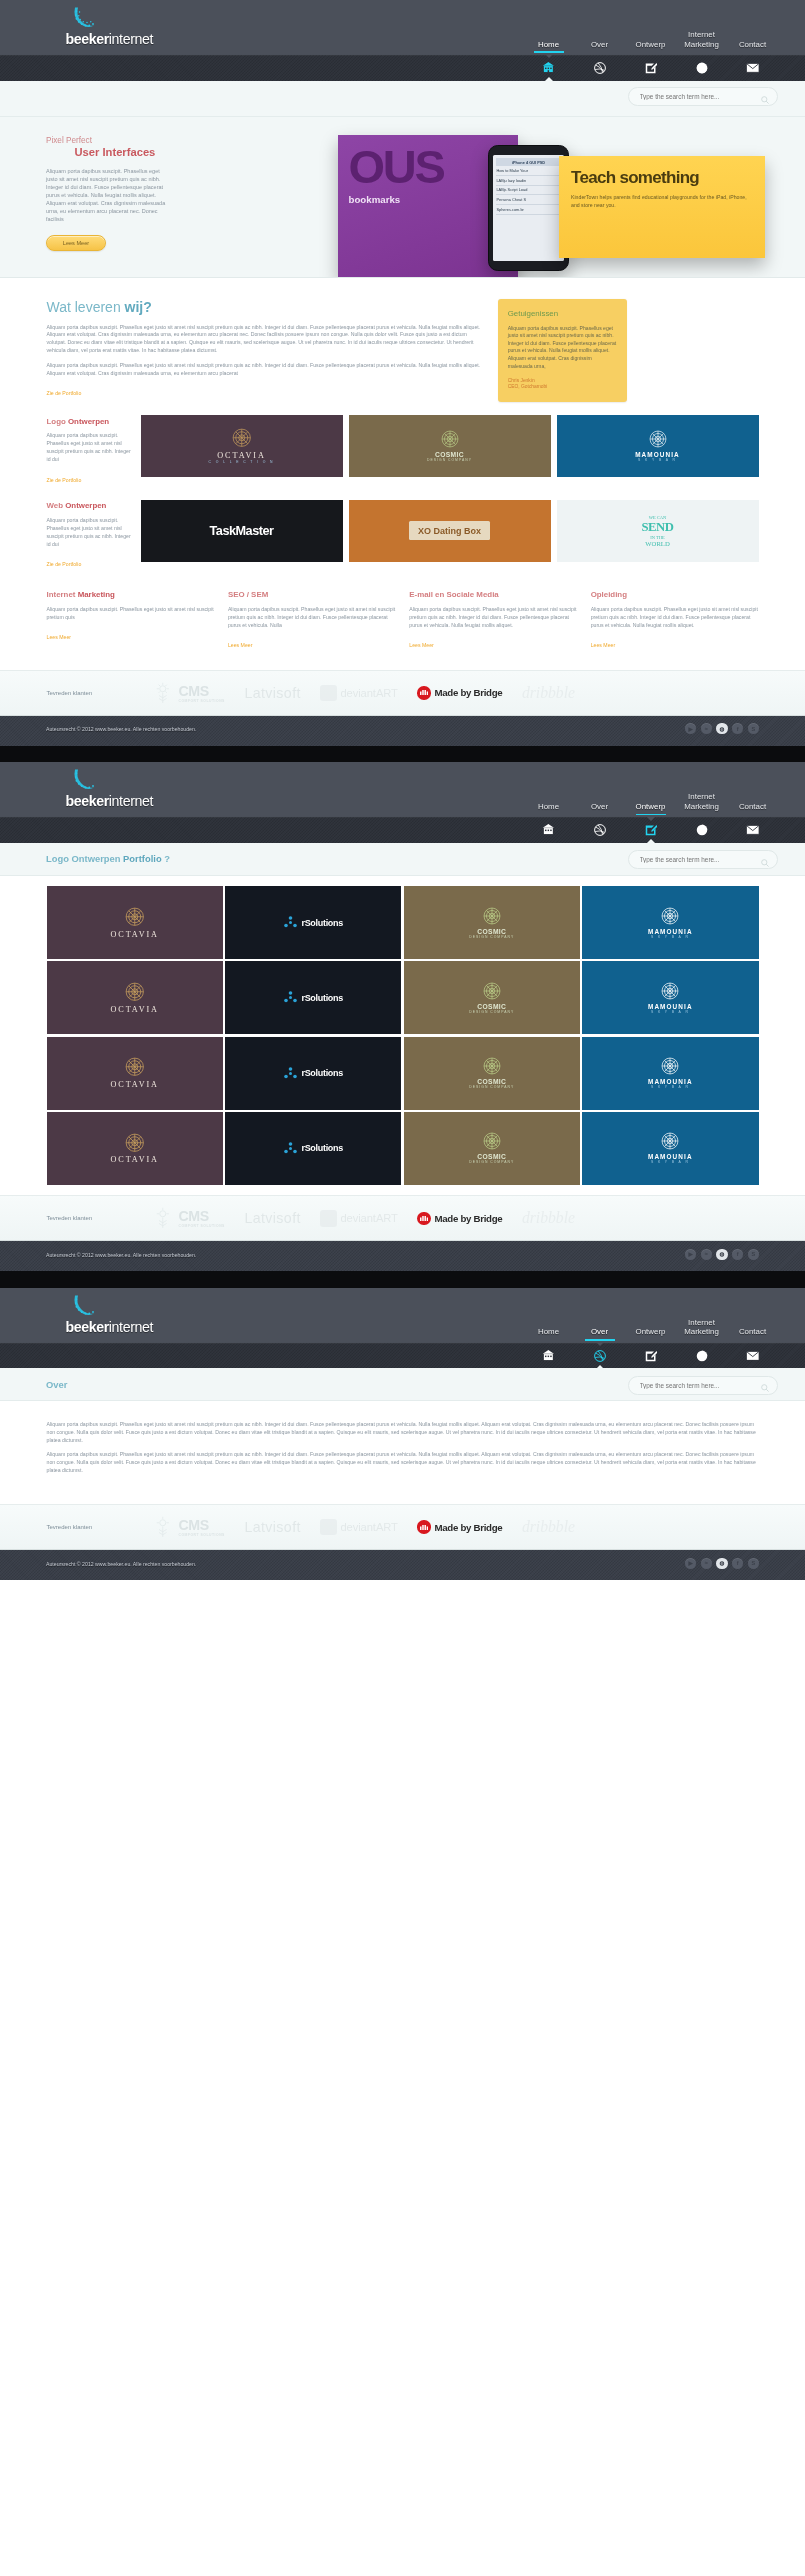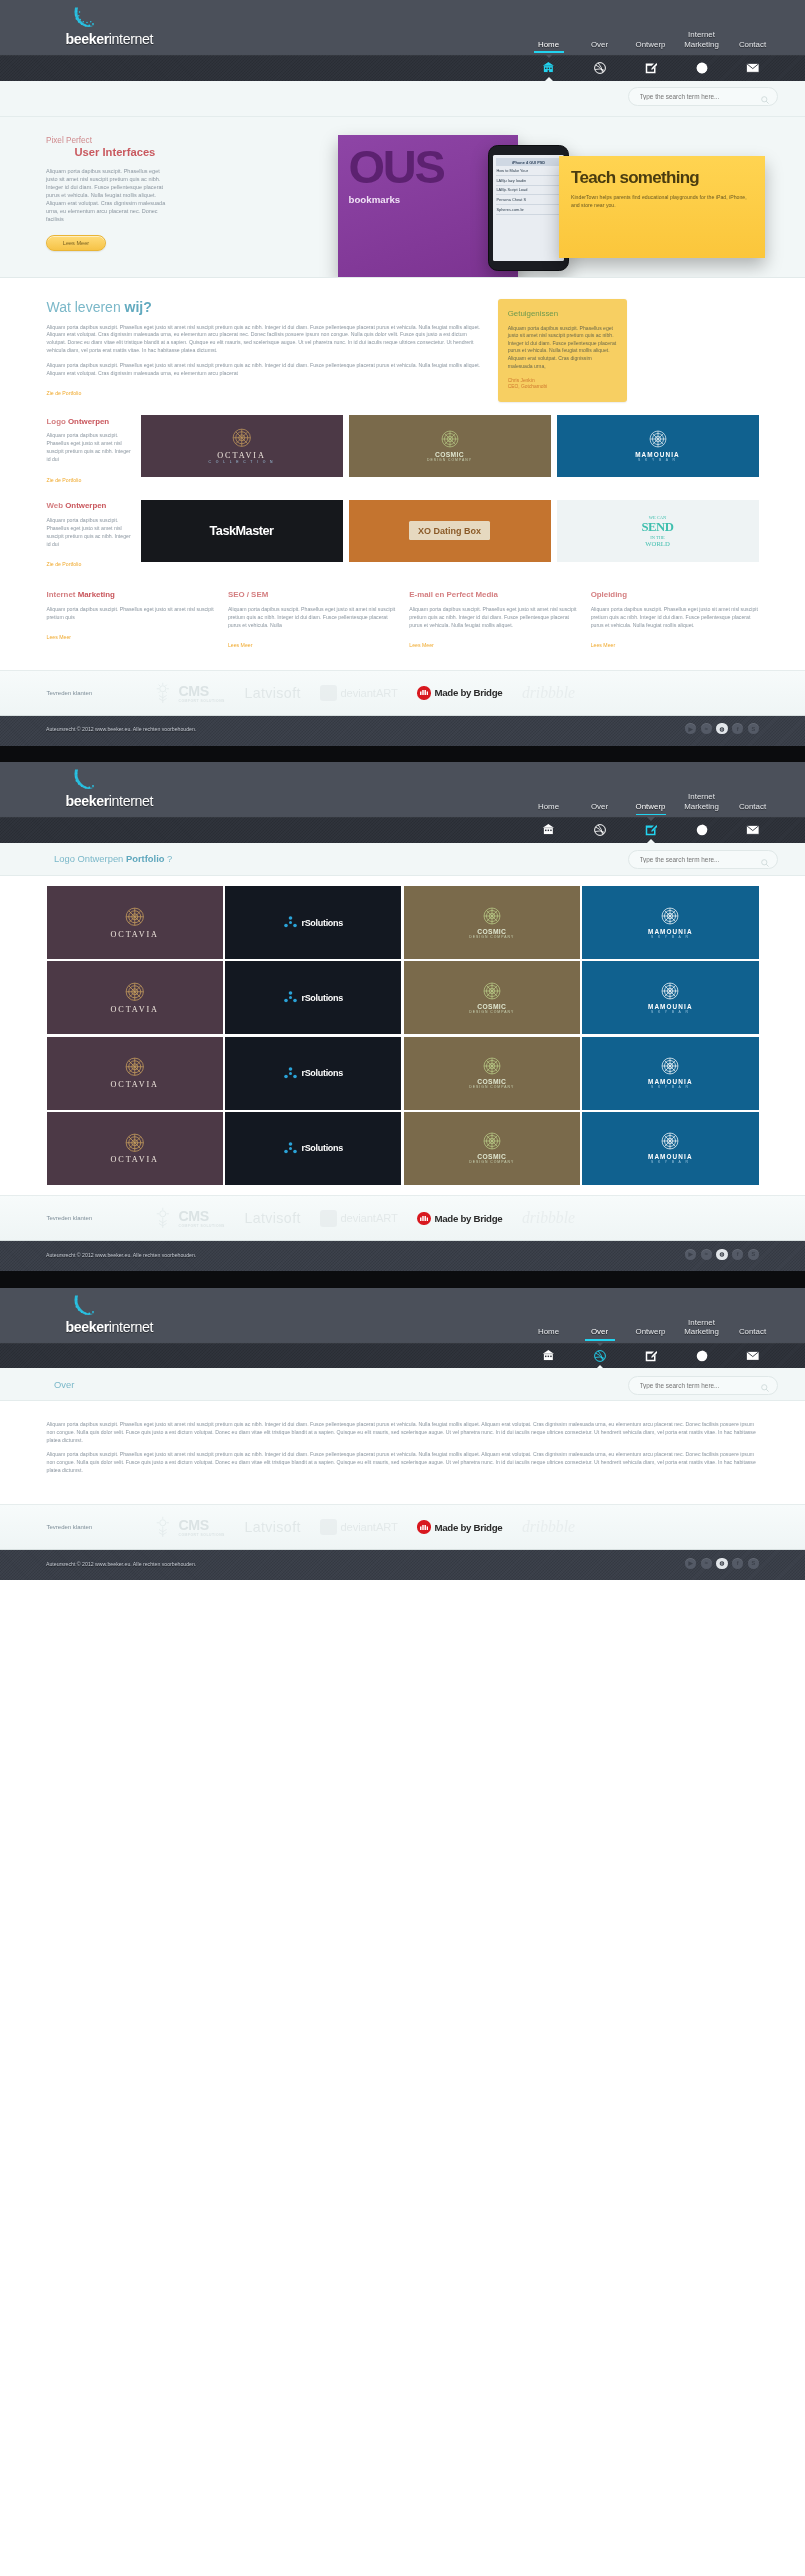"E-mail en Perfect Media" span { text: Perfect -> Sociale }
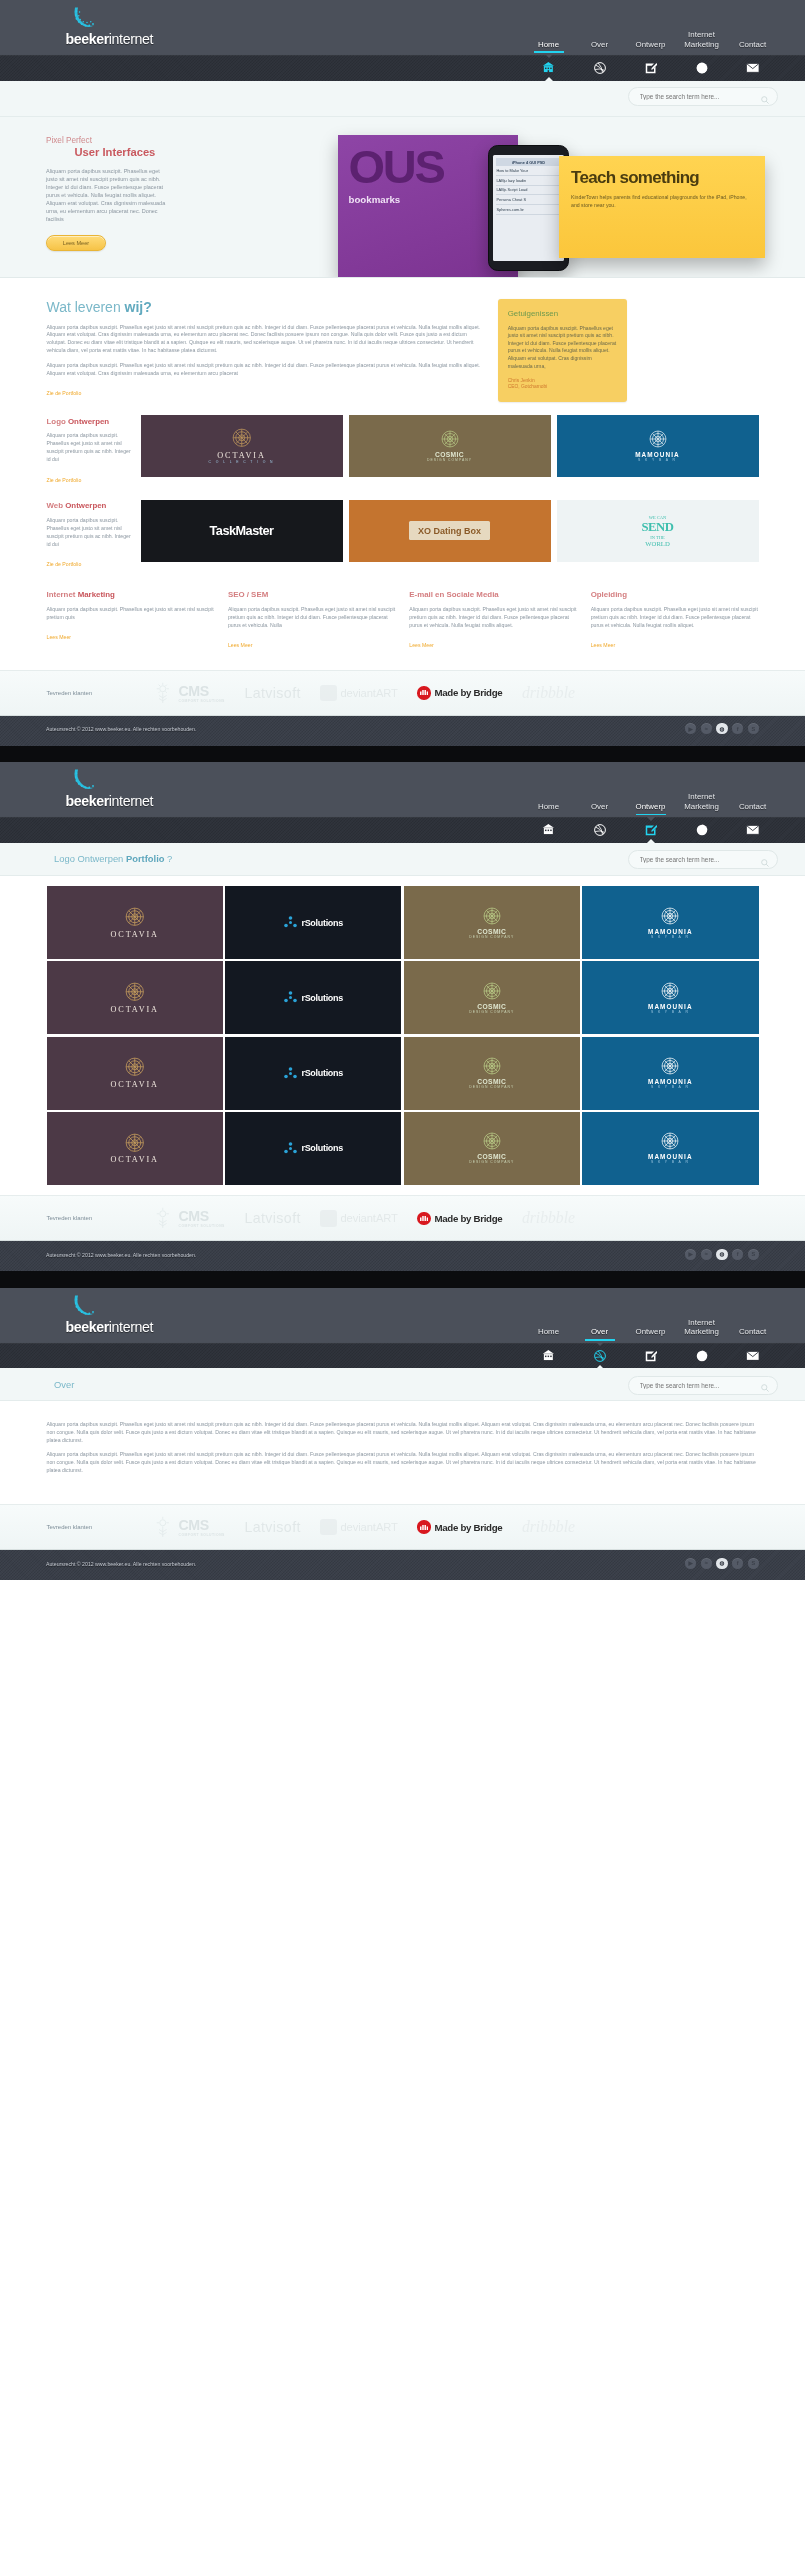"Logo Ontwerpen Portfolio ?" .pagetitle h2 { font-weight: normal -> bold; left: 54px -> 46px }
